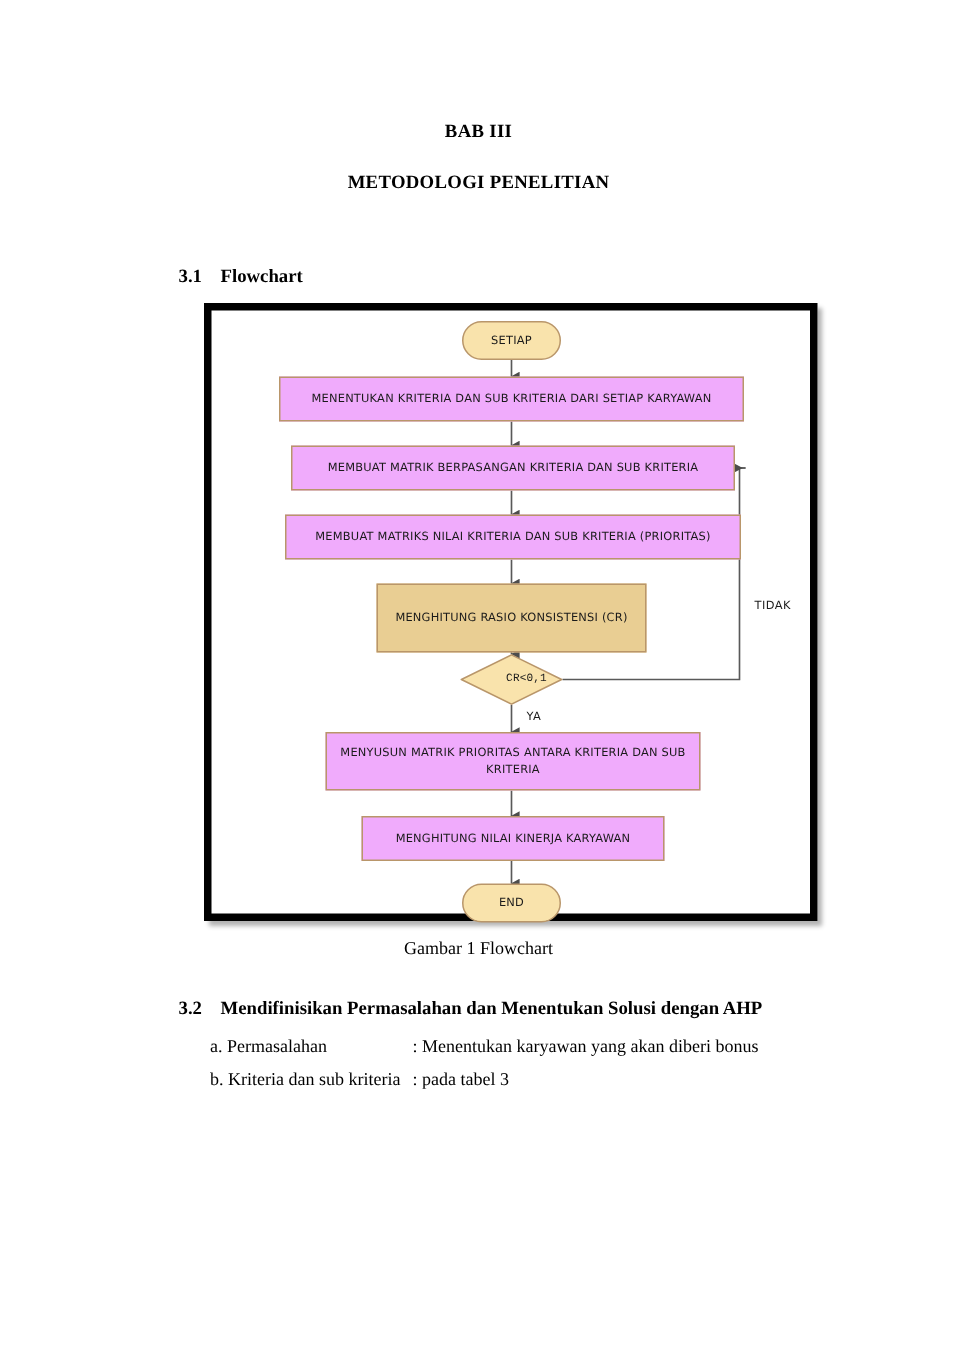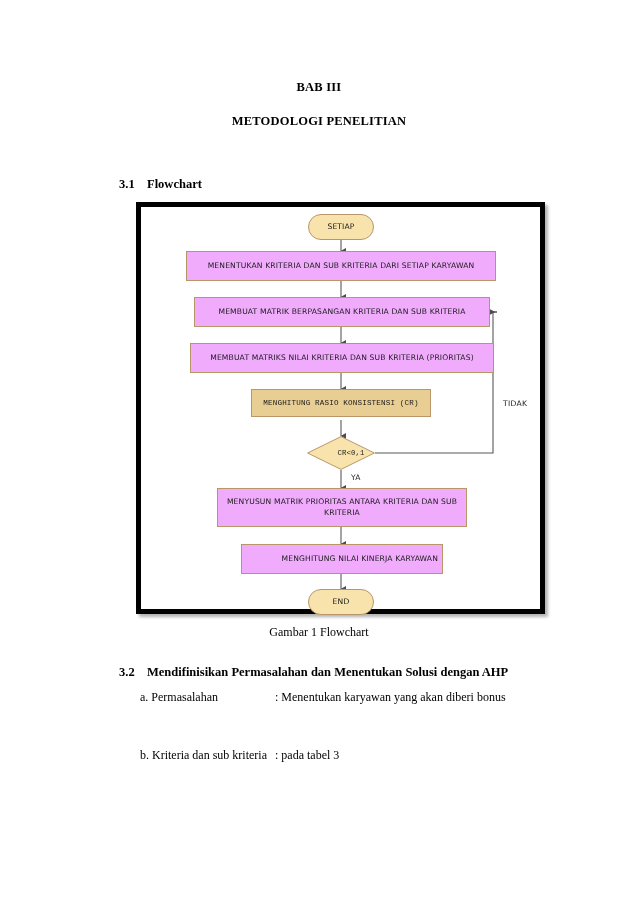"MENGHITUNG RASIO KONSISTENSI (CR)" div.node { font-family: Liberation Mono, monospace -> none; height: 28px -> 46px }
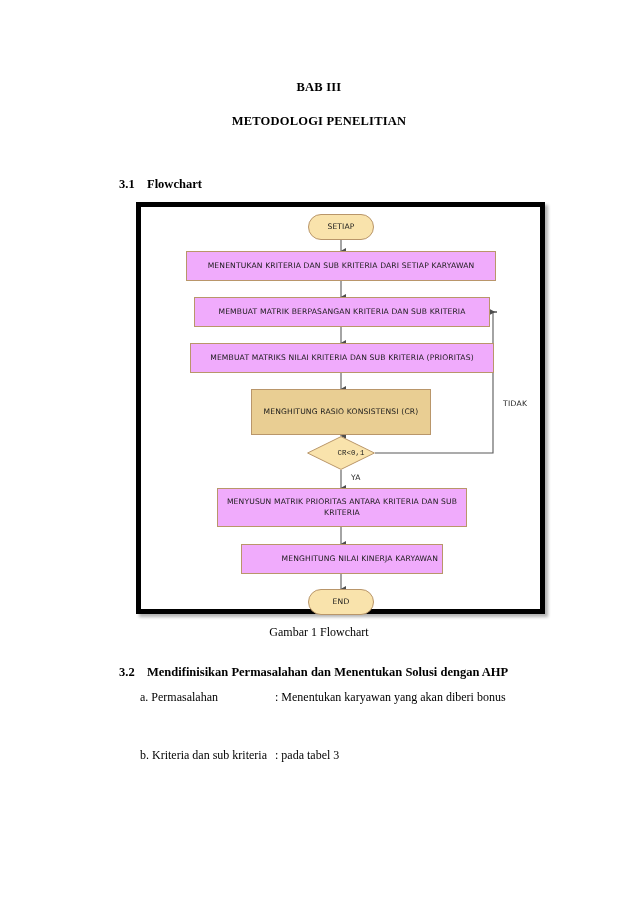"MENGHITUNG NILAI KINERJA KARYAWAN" div.node { justify-content: flex-end -> none }
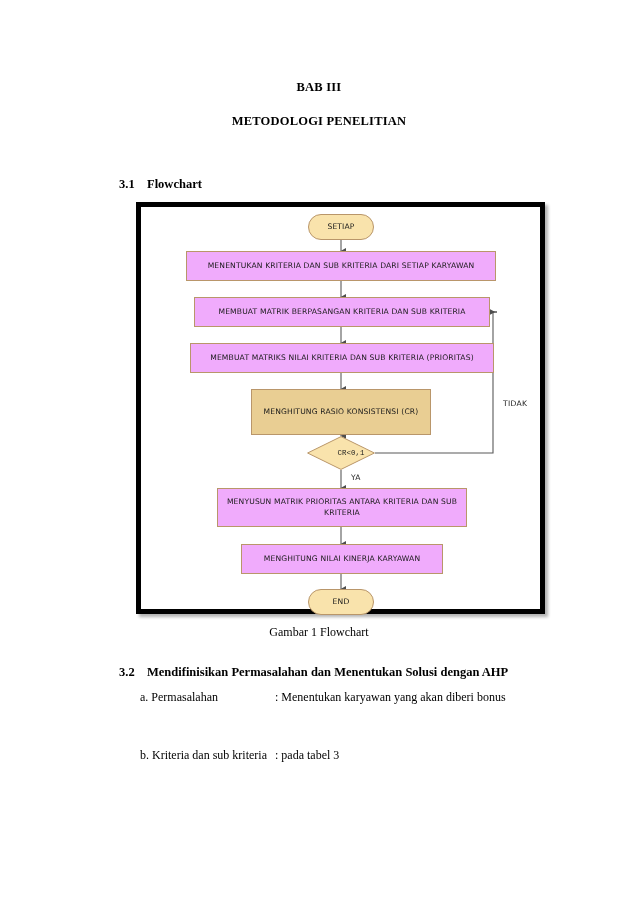"b. Kriteria dan sub kriteria" #line-b { margin-top: 36px -> none }
